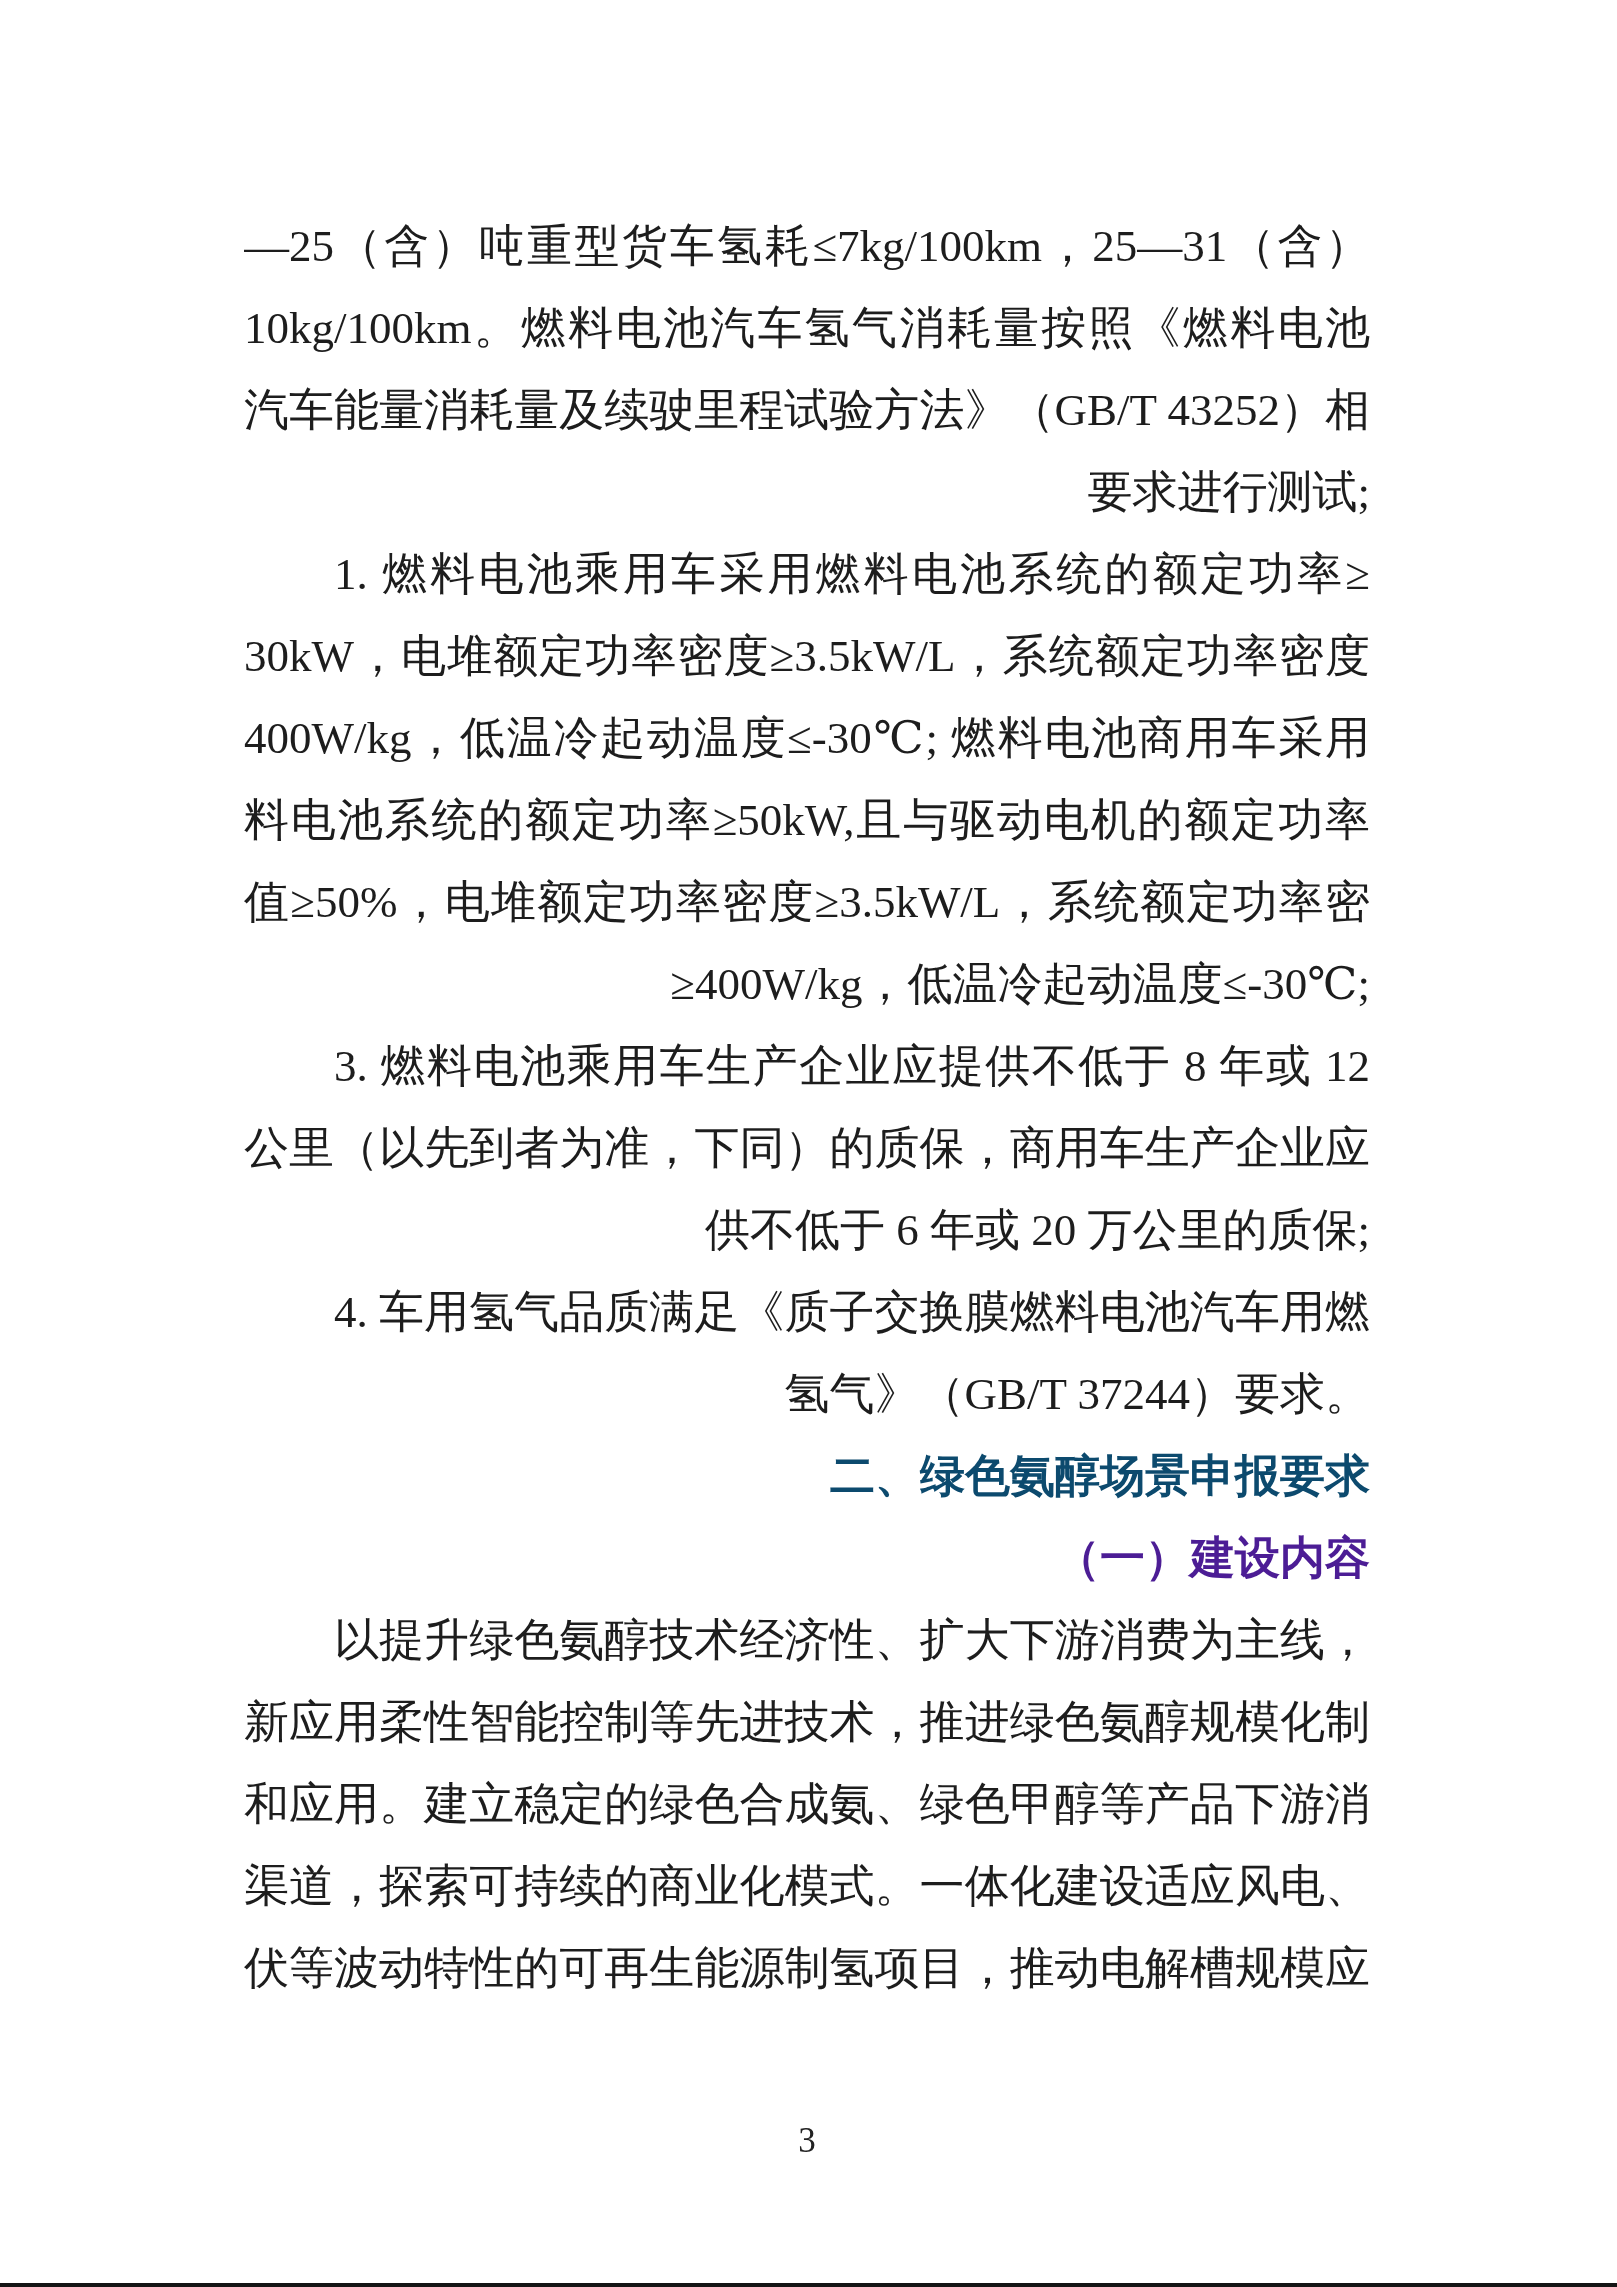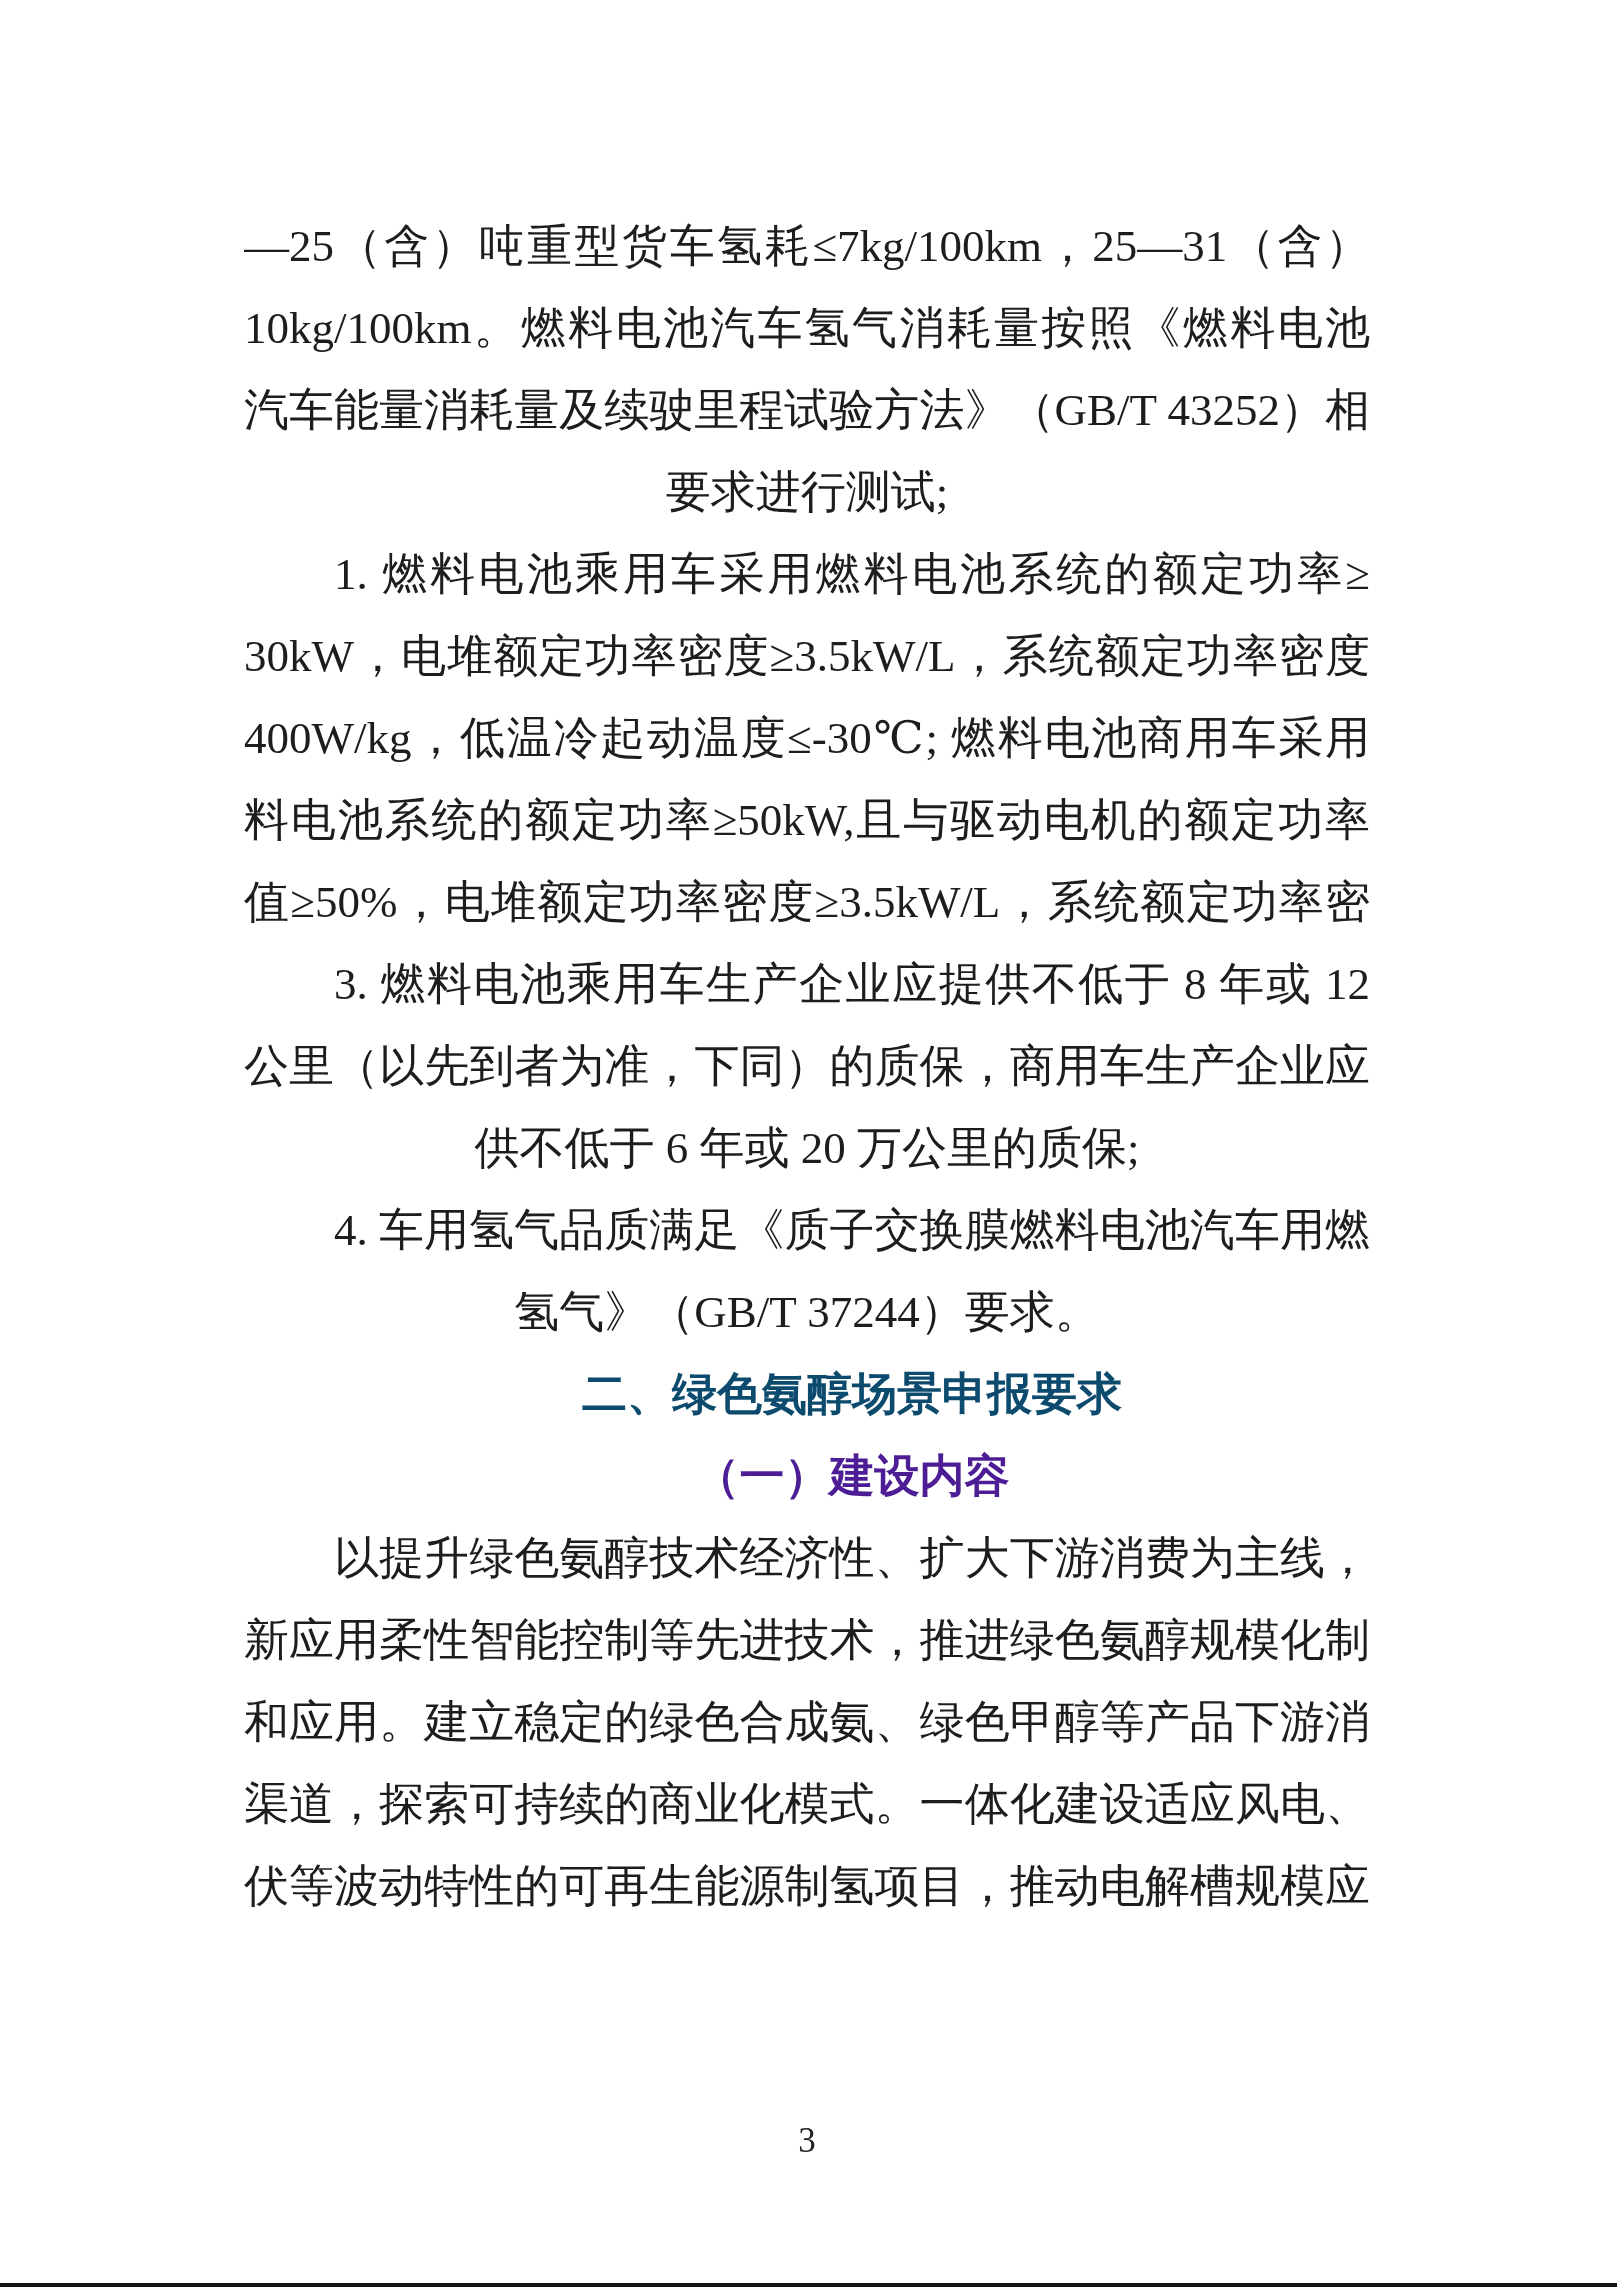"要求进行测试;" .ln { text-align: center -> right }
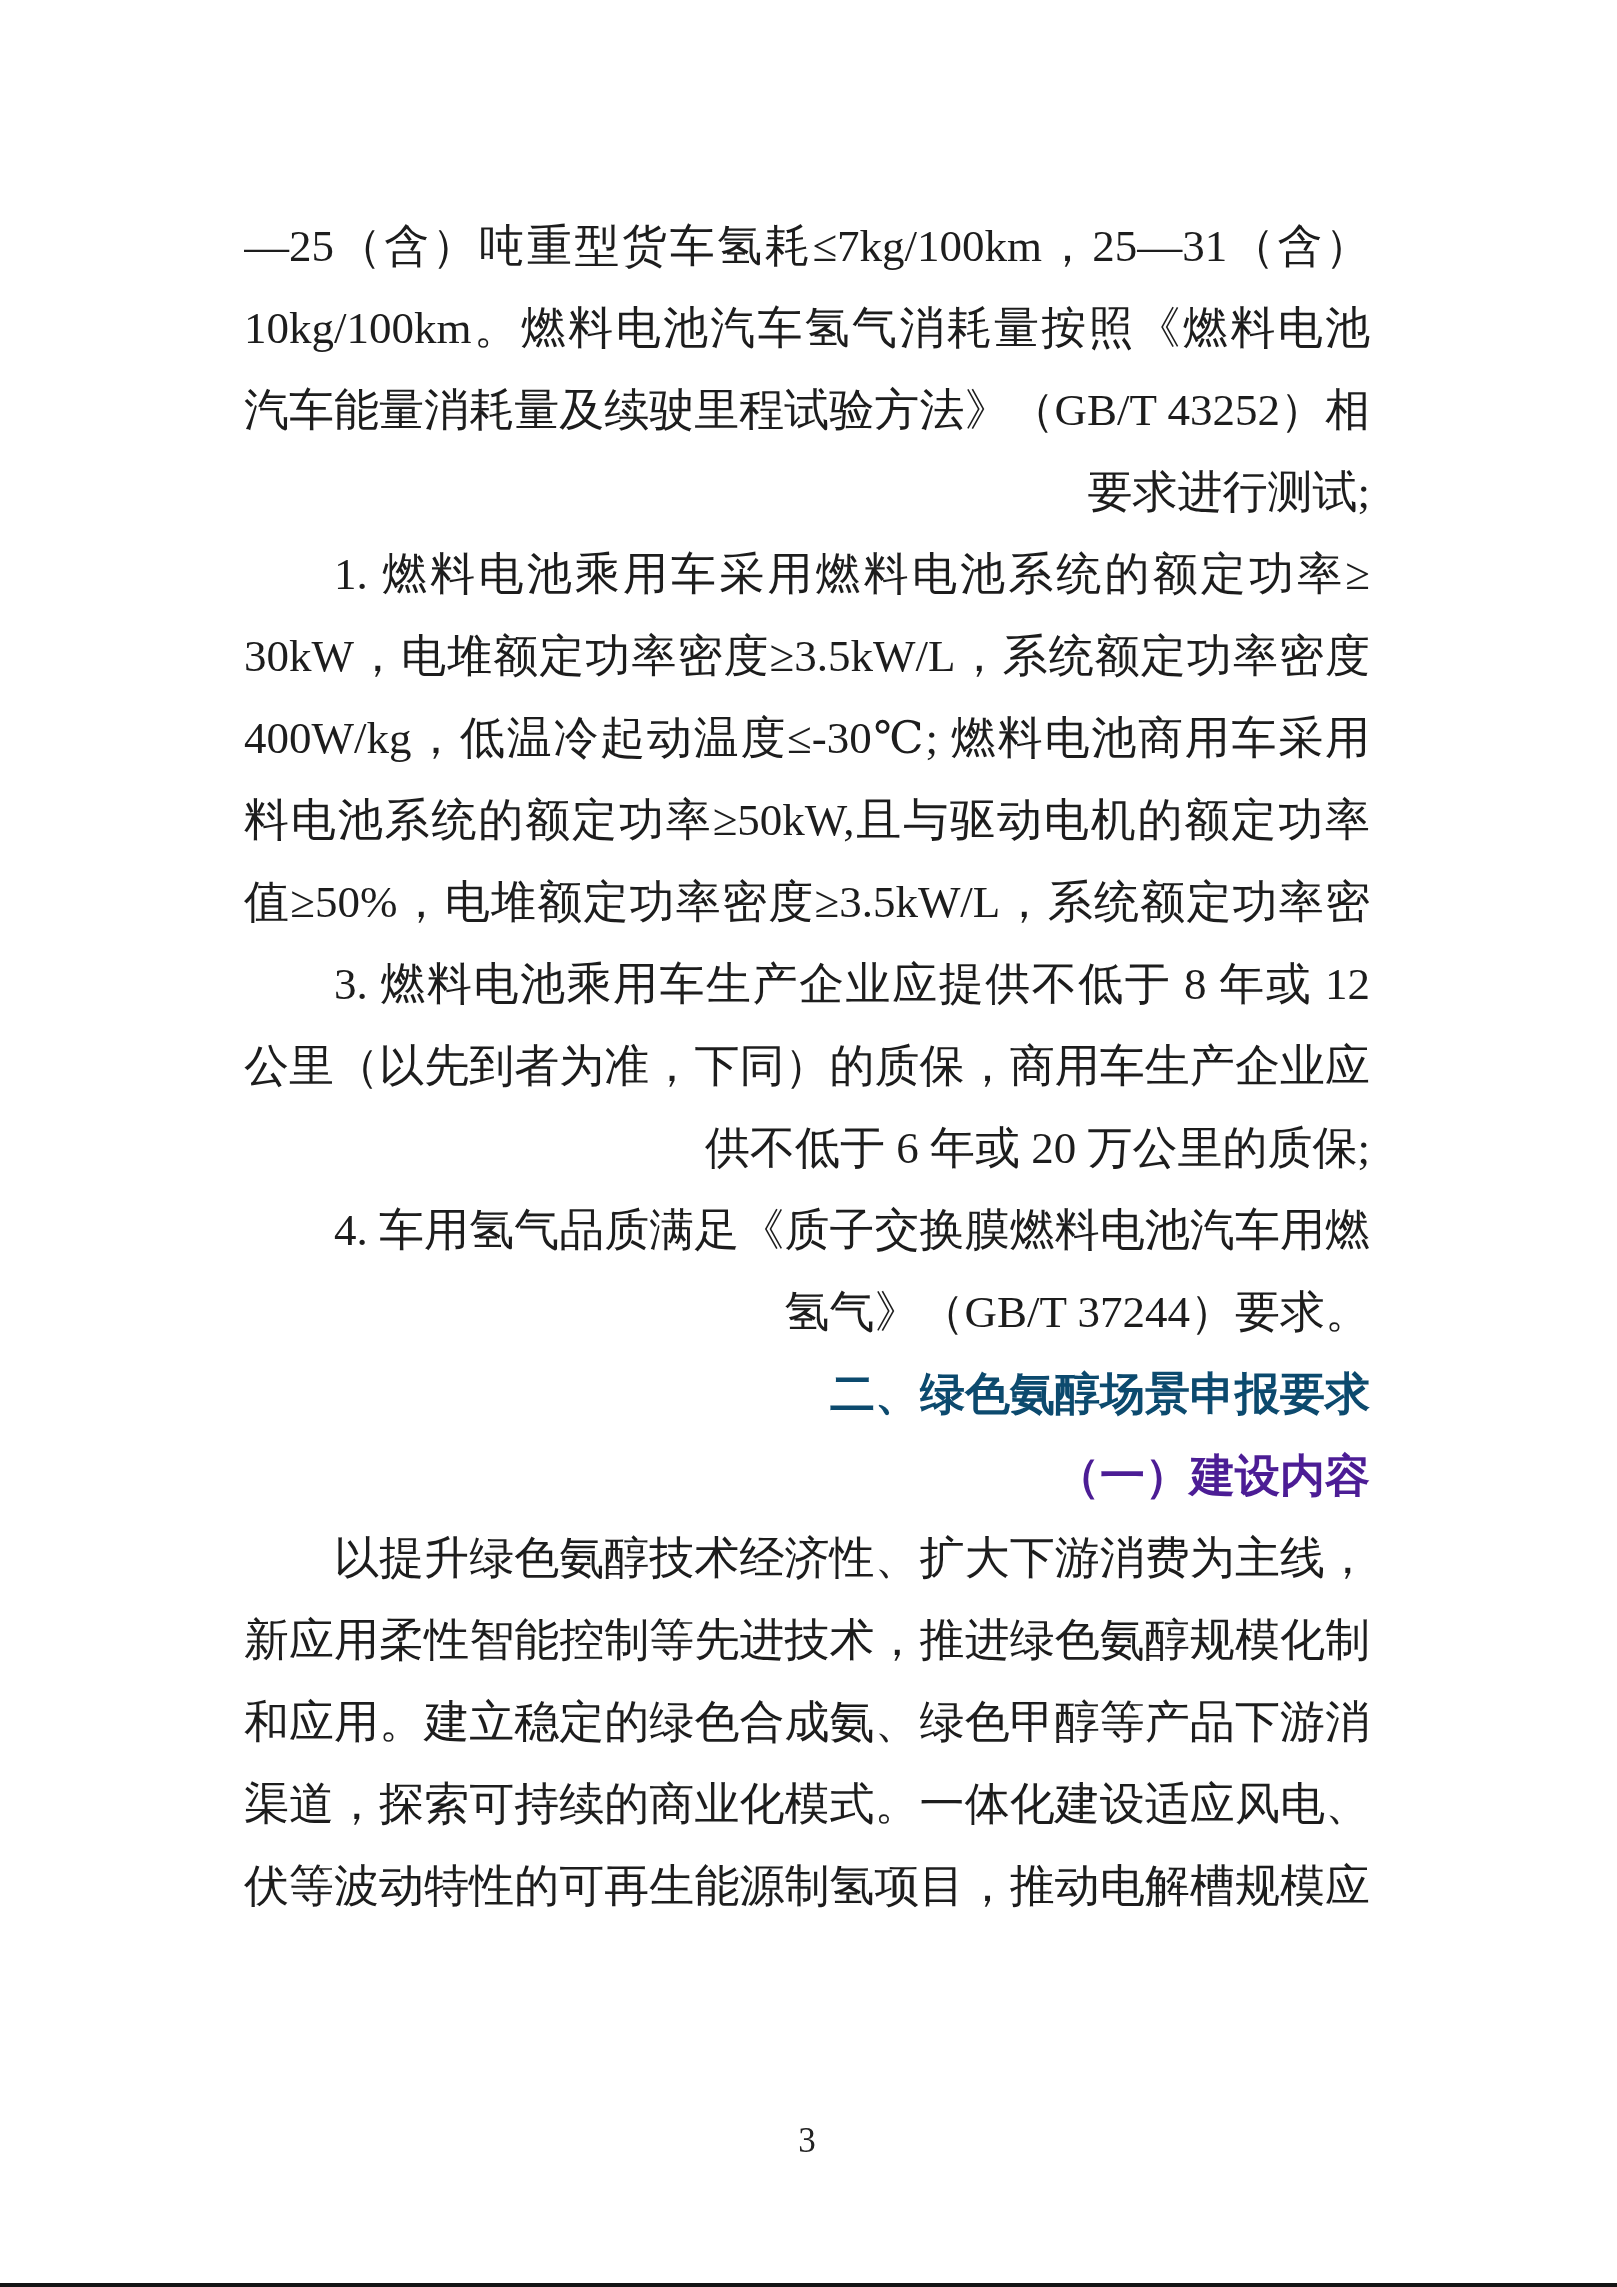"≥400W/kg，低温冷起动温度≤-30℃;" div.ln { html: none -> <div>≥400W/kg，低温冷起动温度≤-30℃;</div> }
